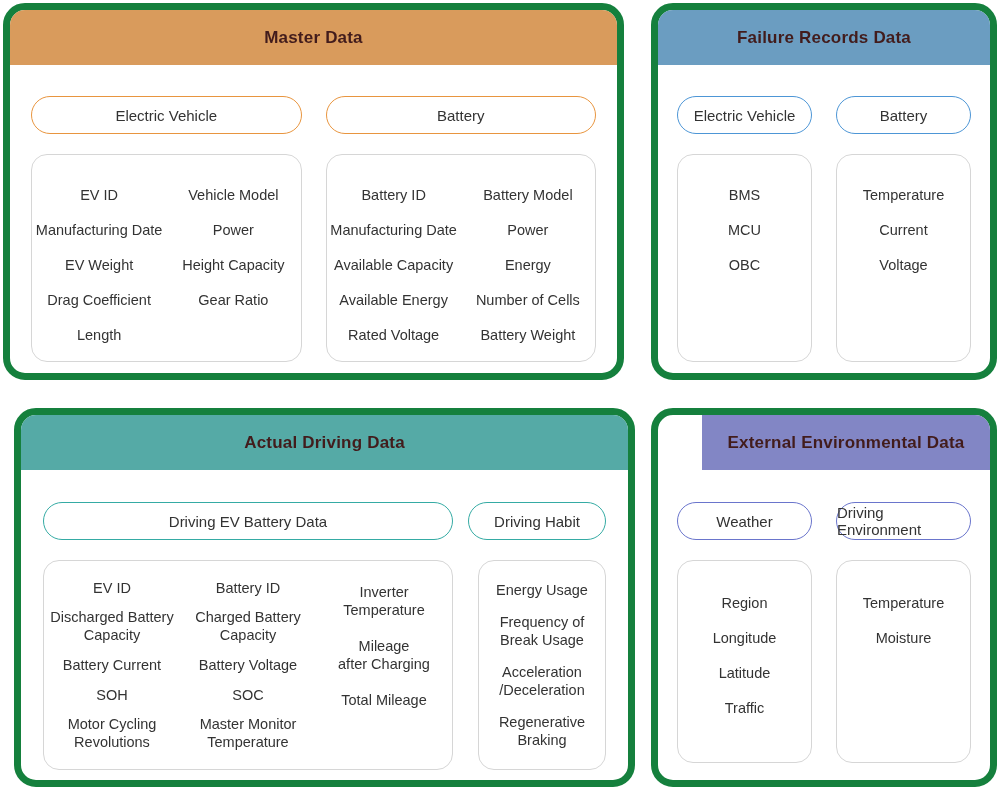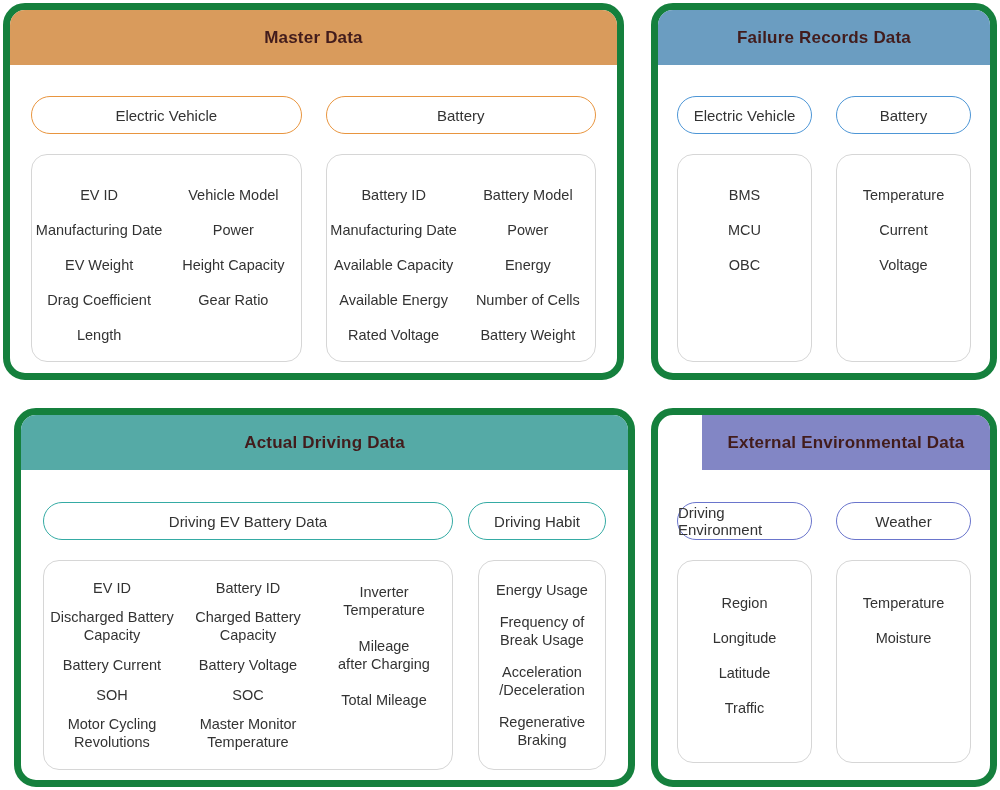"Driving Environment" div.pill { order: before "Weather" -> after "Weather" }
